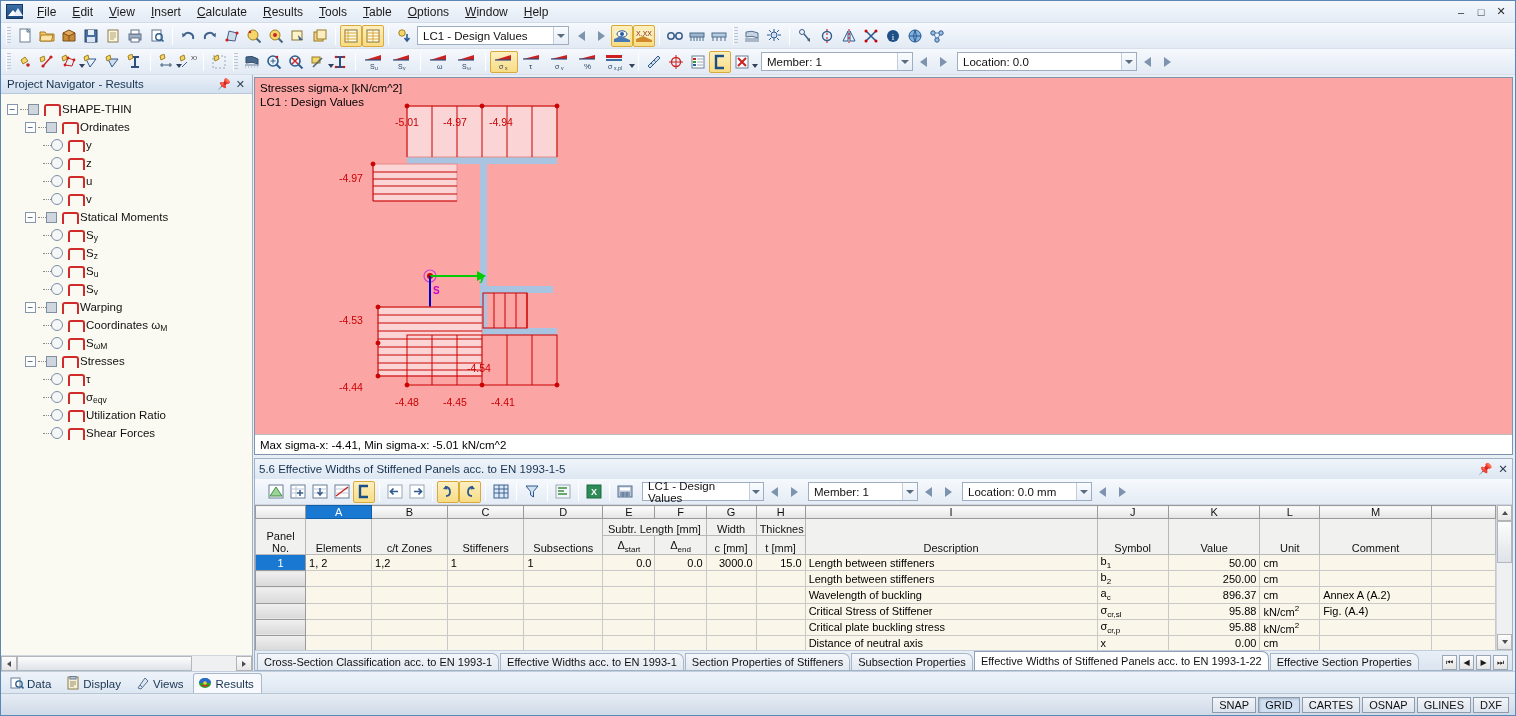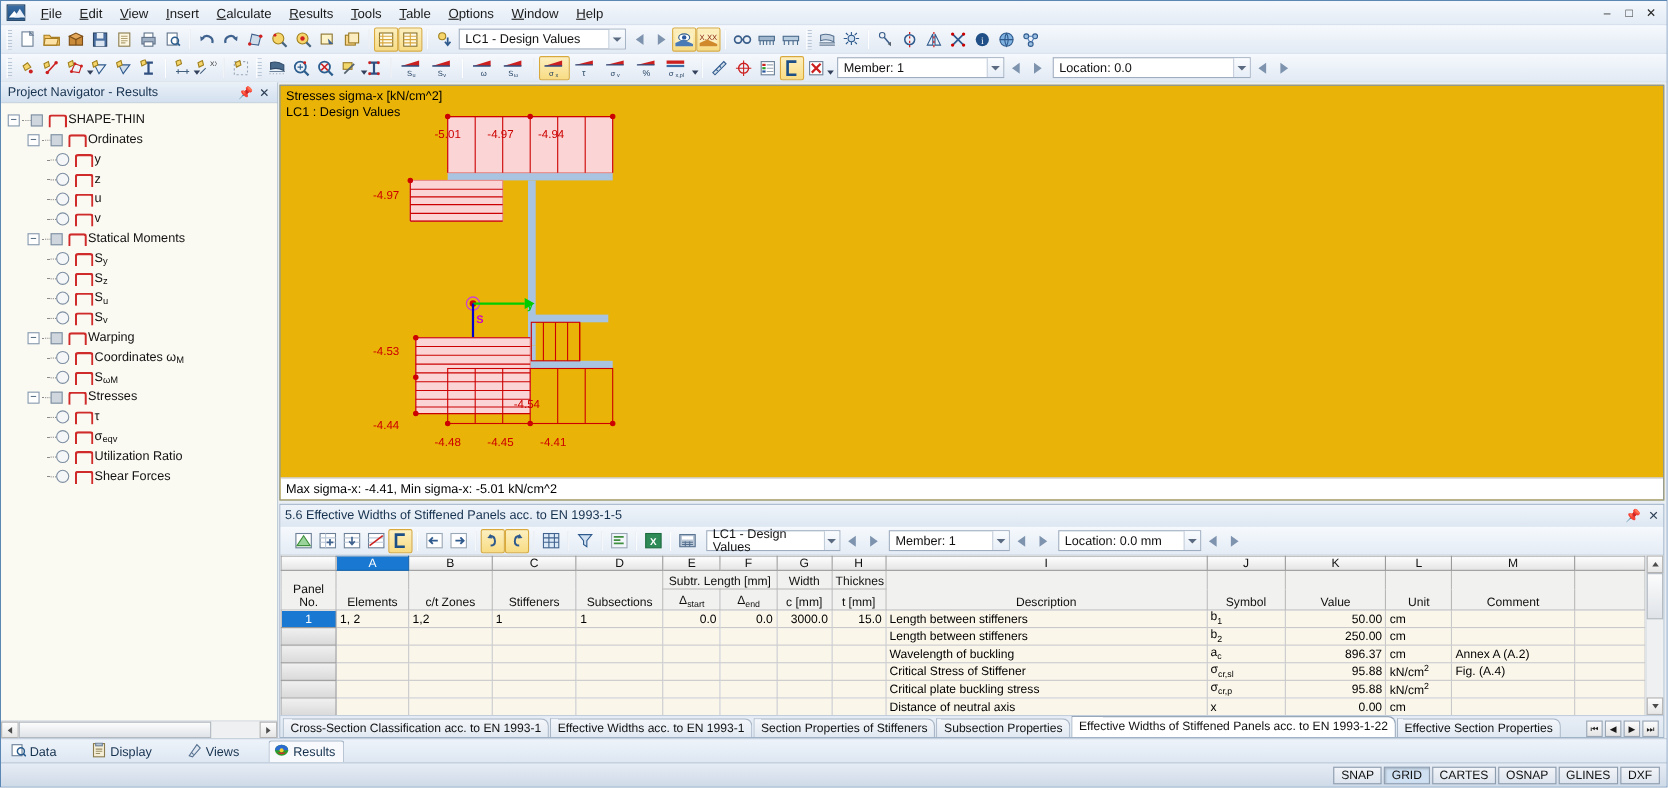"Stresses sigma-x [kN/cm^2]" .graphics { background: #eab308 -> #fca5a5 }
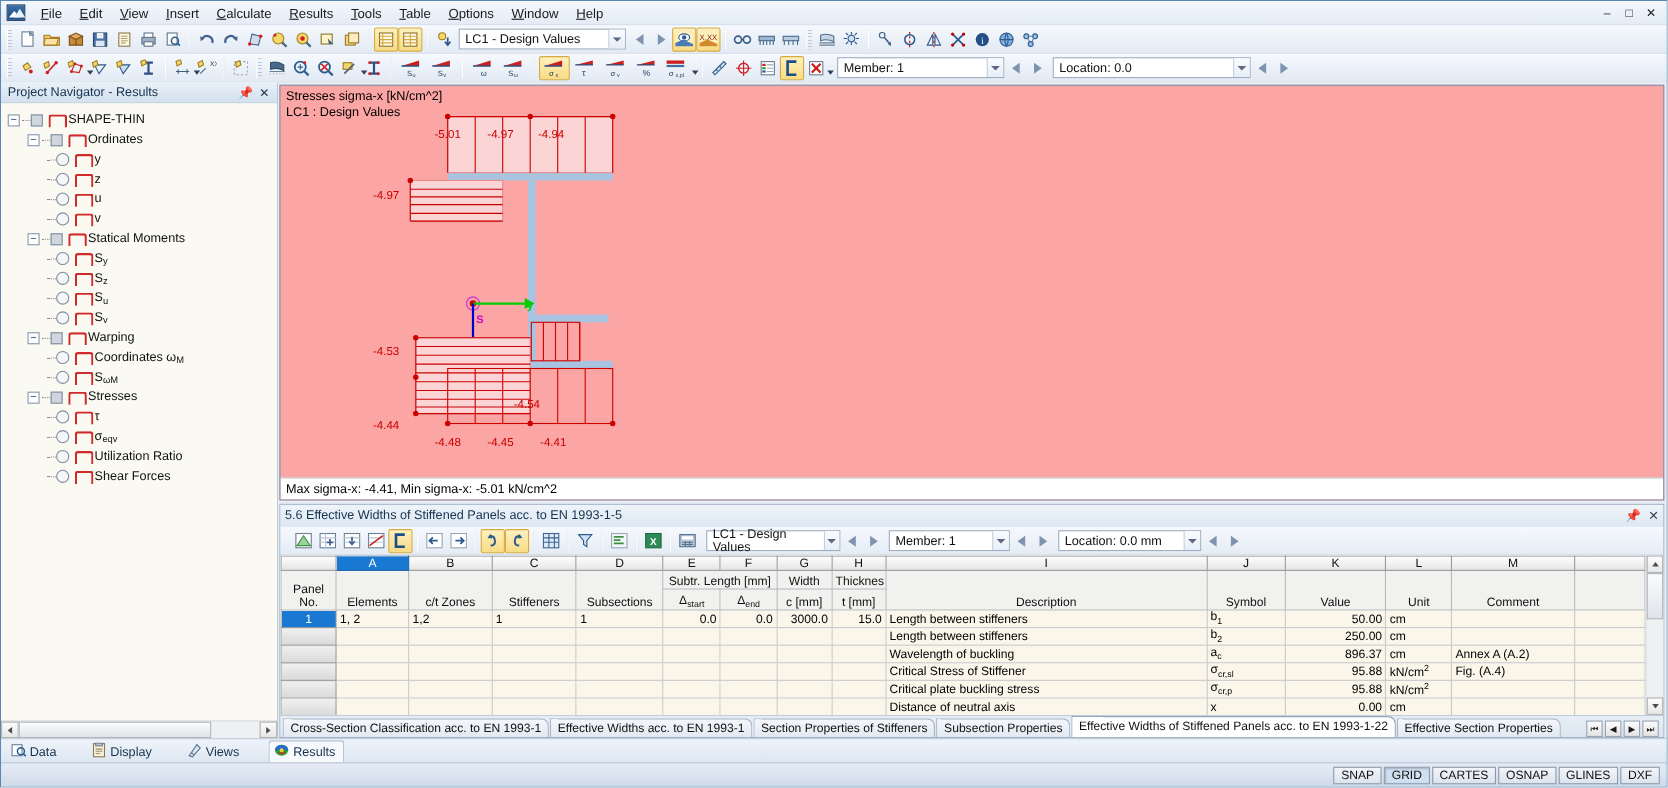"Data" .navtabs { gap: 19px -> 2px }
